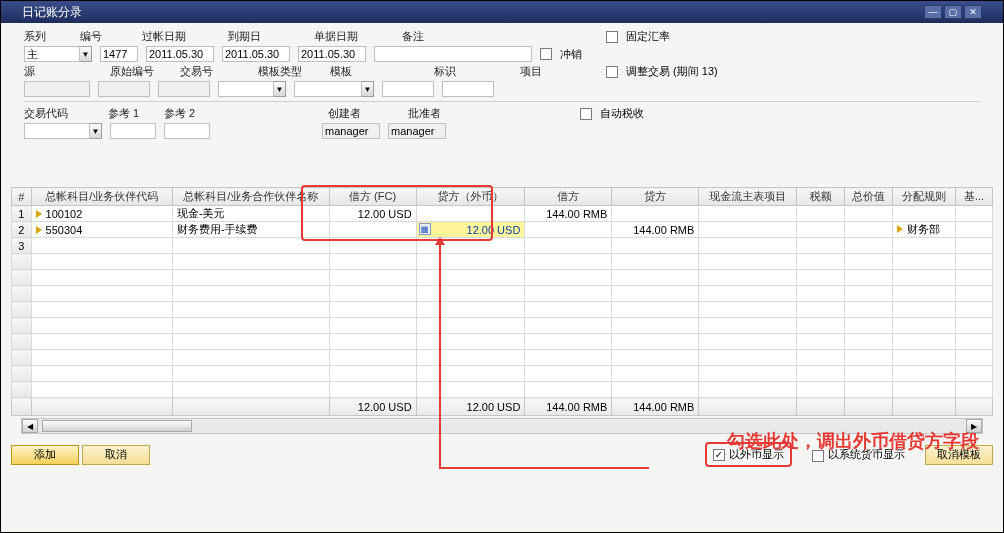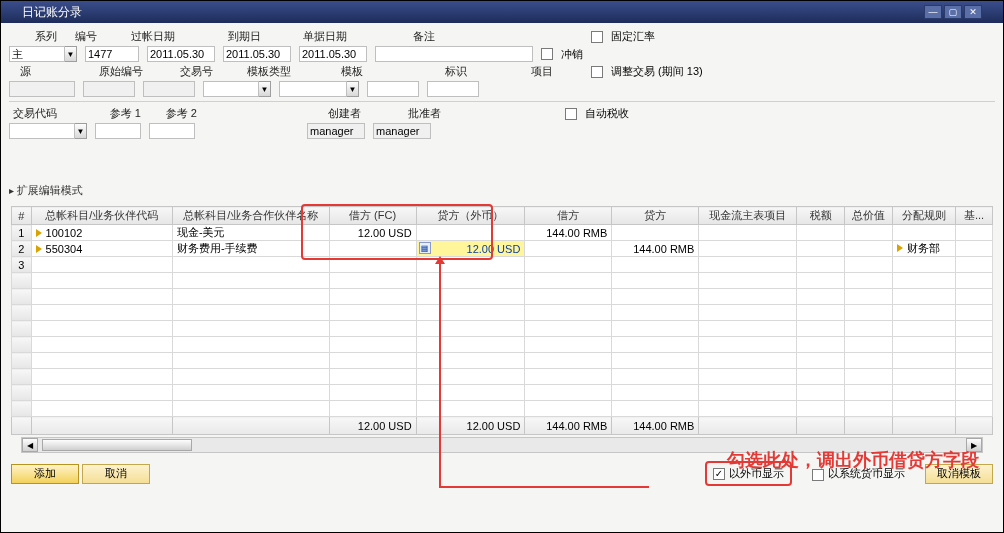"系列" .header { padding: 6px 8px 4px -> 6px 23px 4px; text-align: right -> none }
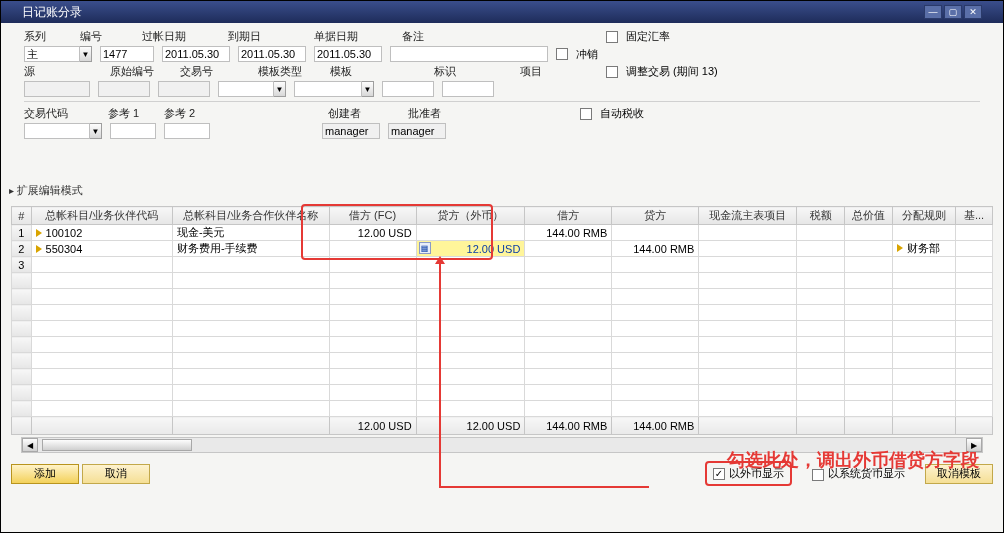"1477" span.fld { width: 54px -> 38px }
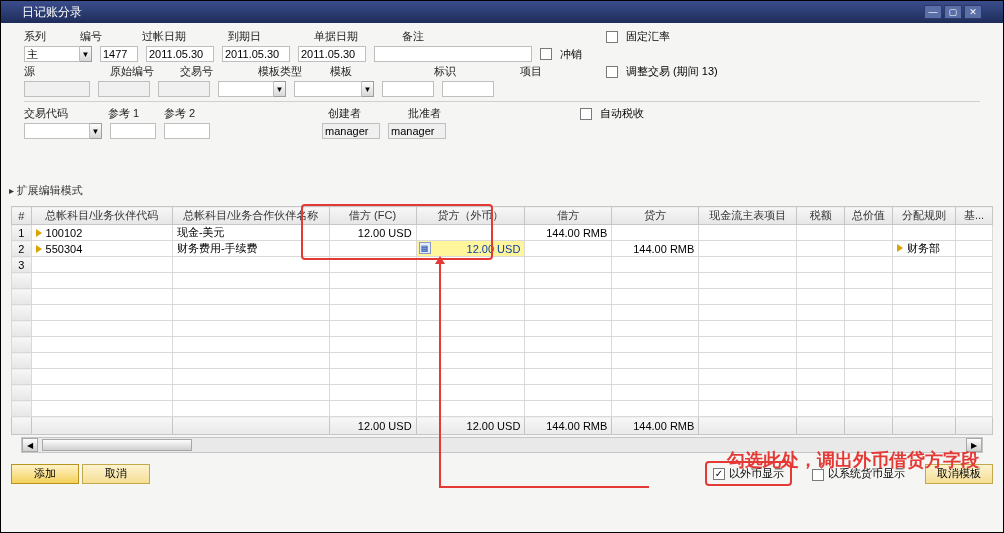"扩展编辑模式" div.expand-link { html: <div>扩展编辑模式</div> -> none }
